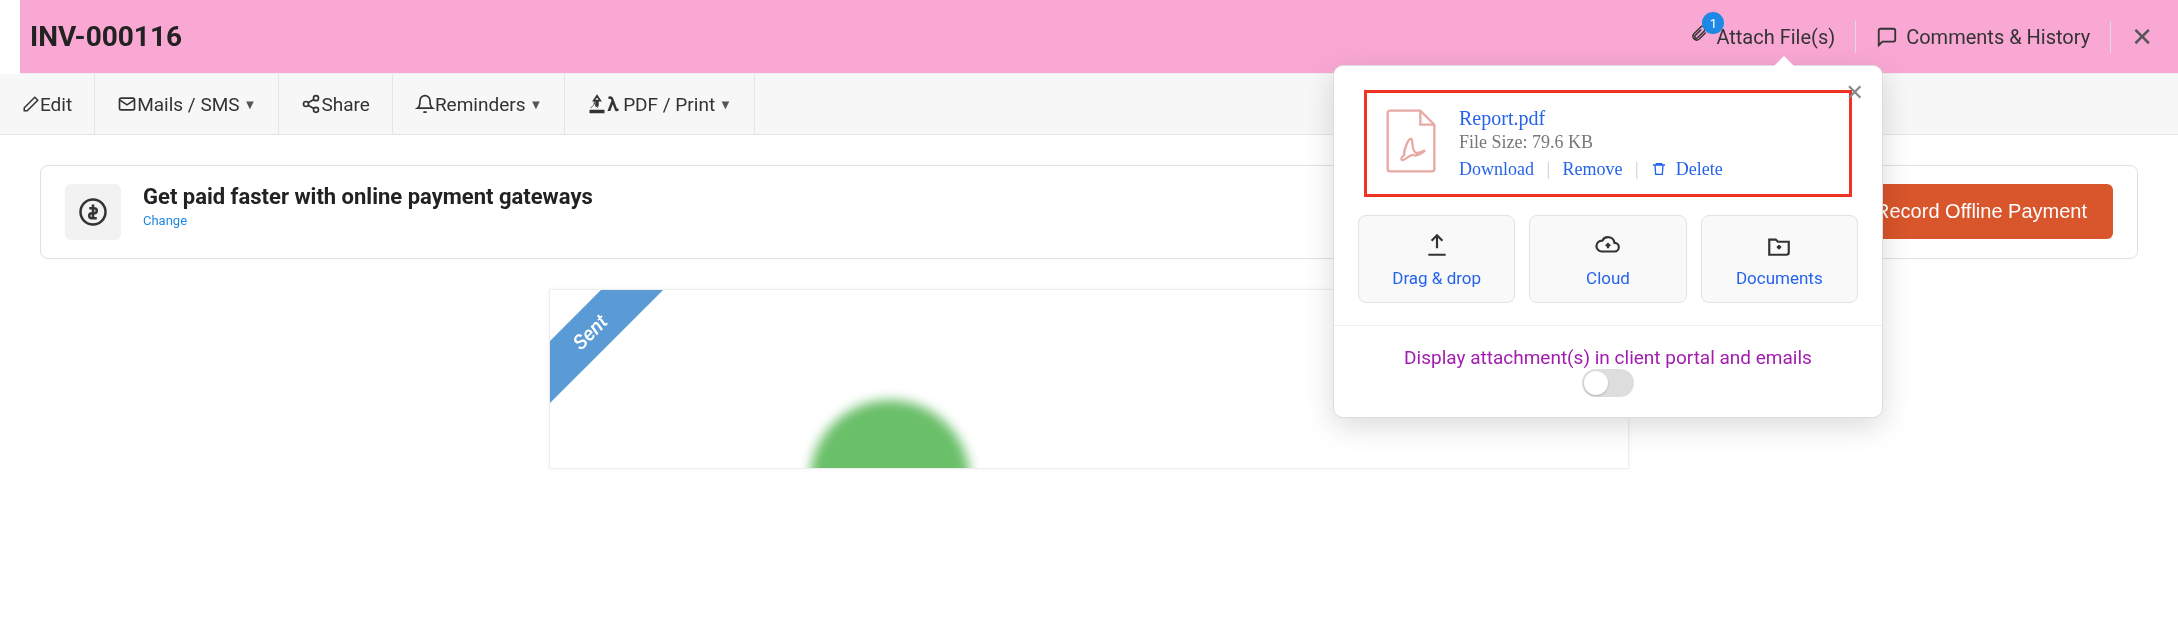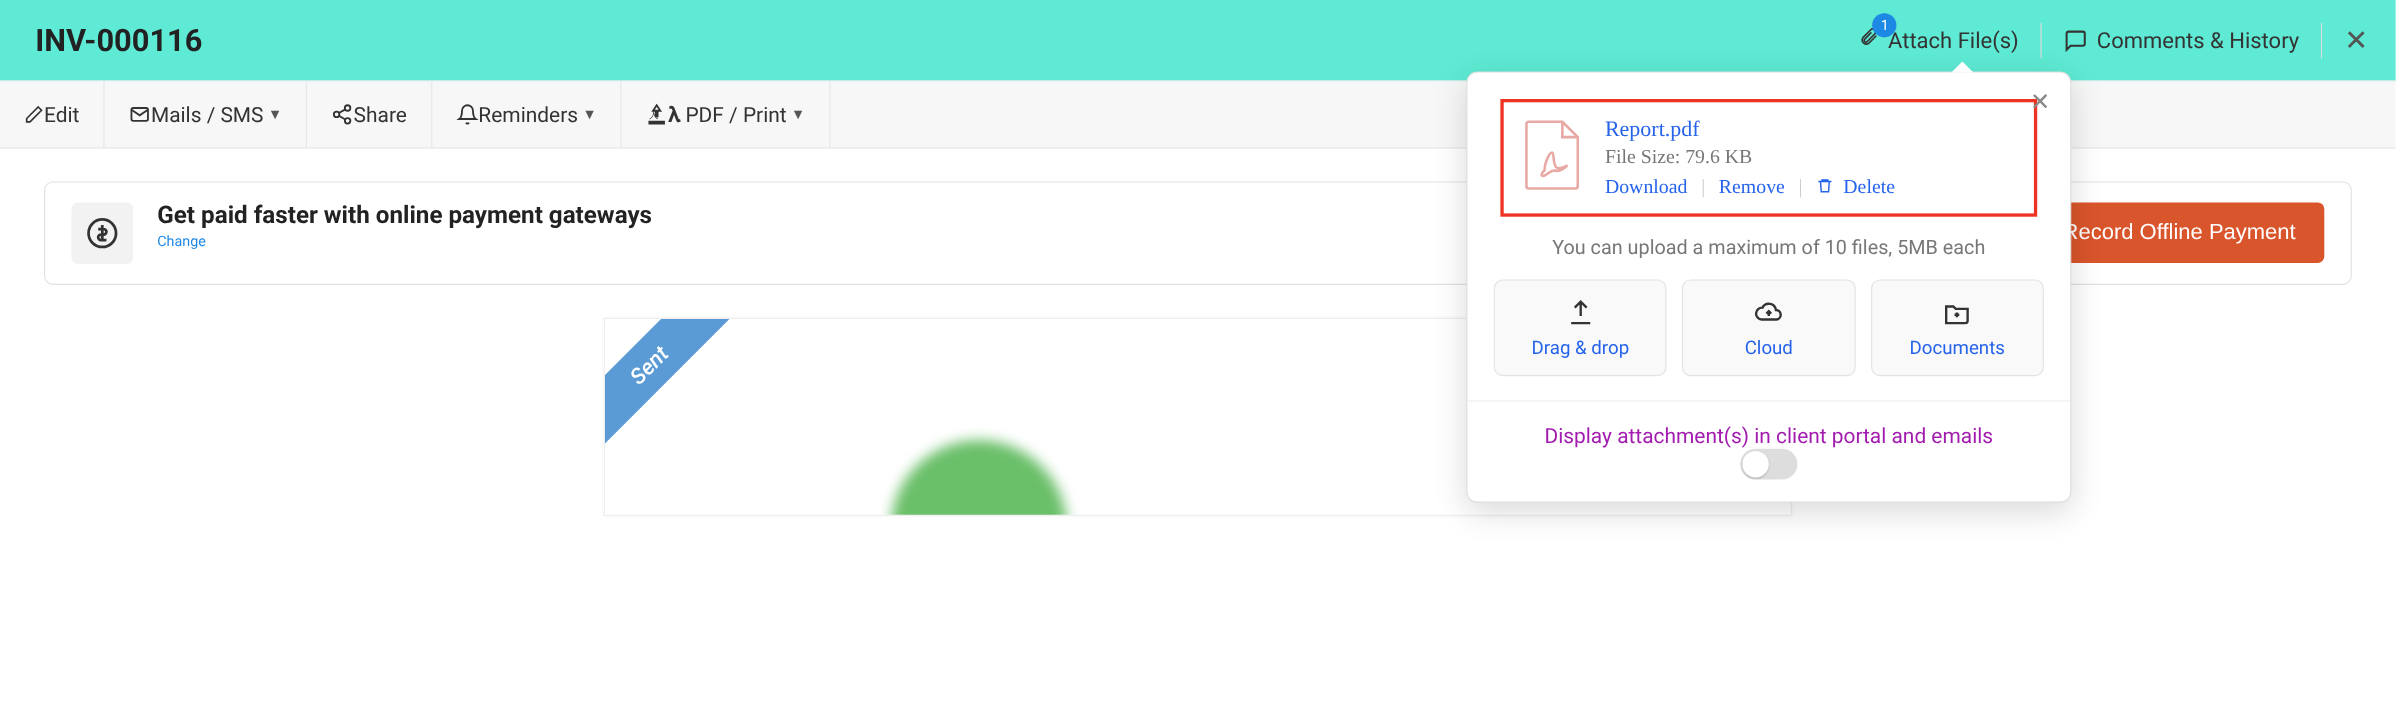"INV-000116" .header-bar { background: #5eead4 -> #f9a8d4; margin-left: none -> 20px; padding: 20px 25px 20px 32px -> 20px 25px 20px 10px }
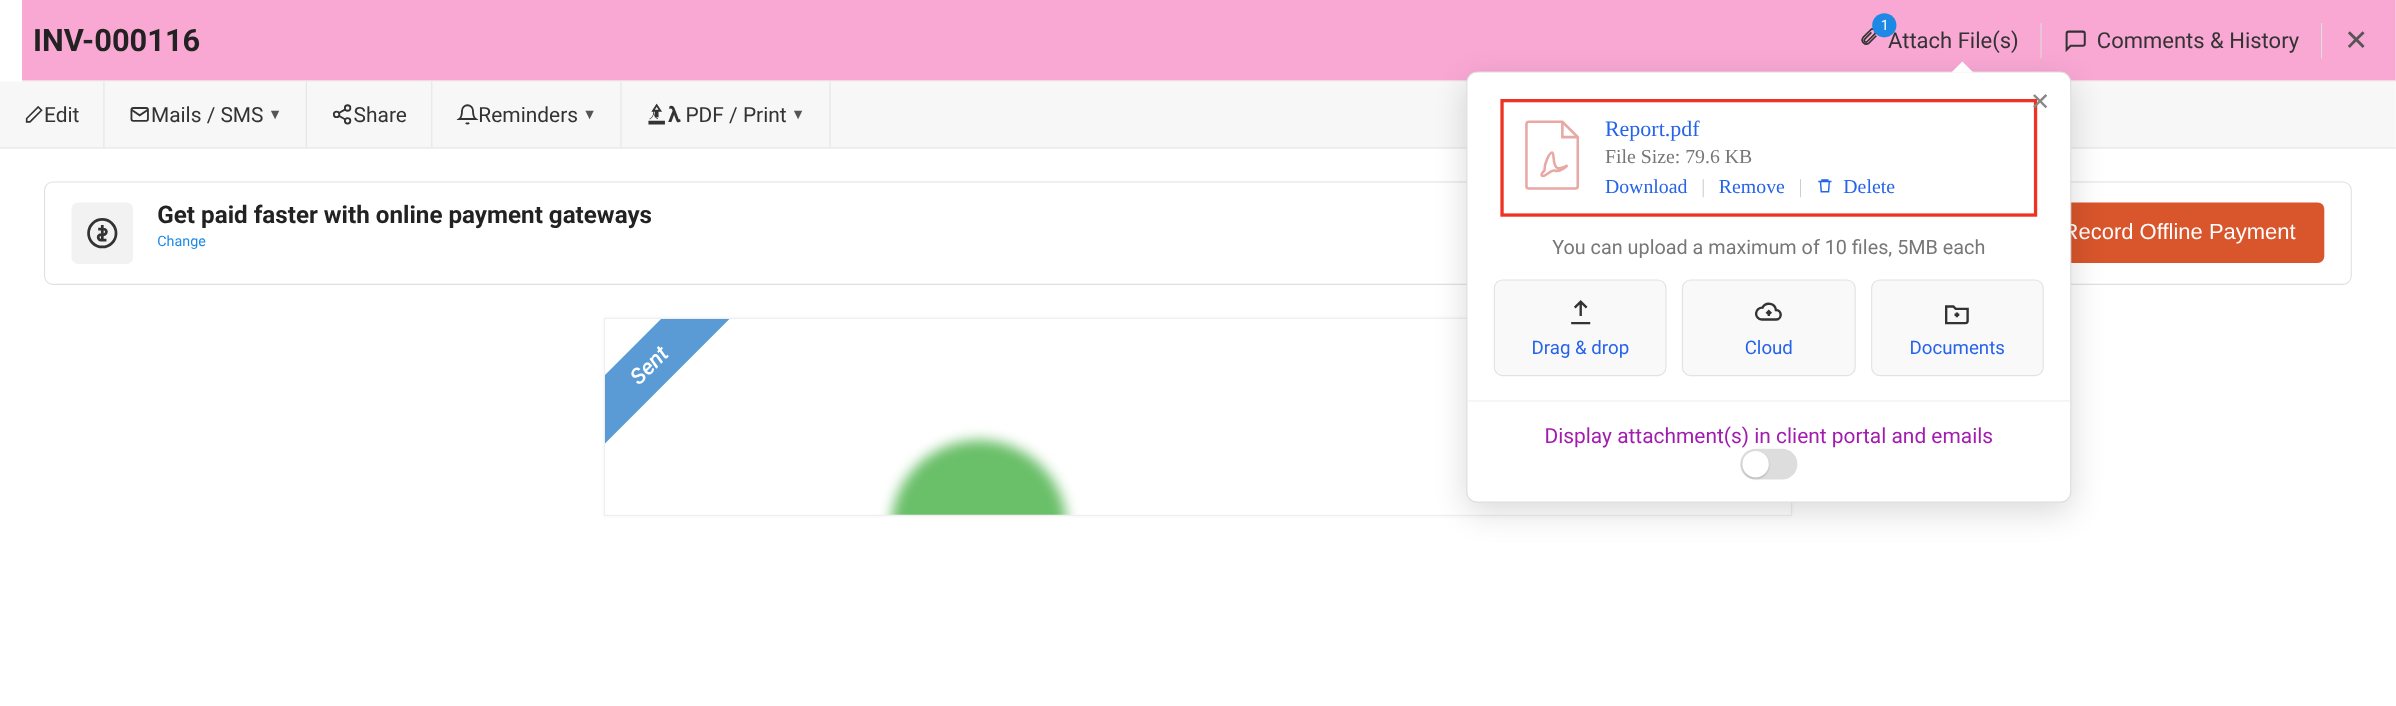"You can upload a maximum" div.upload-hint { html: <div>You can upload a maximum of 10 files, 5MB each</div> -> none }
